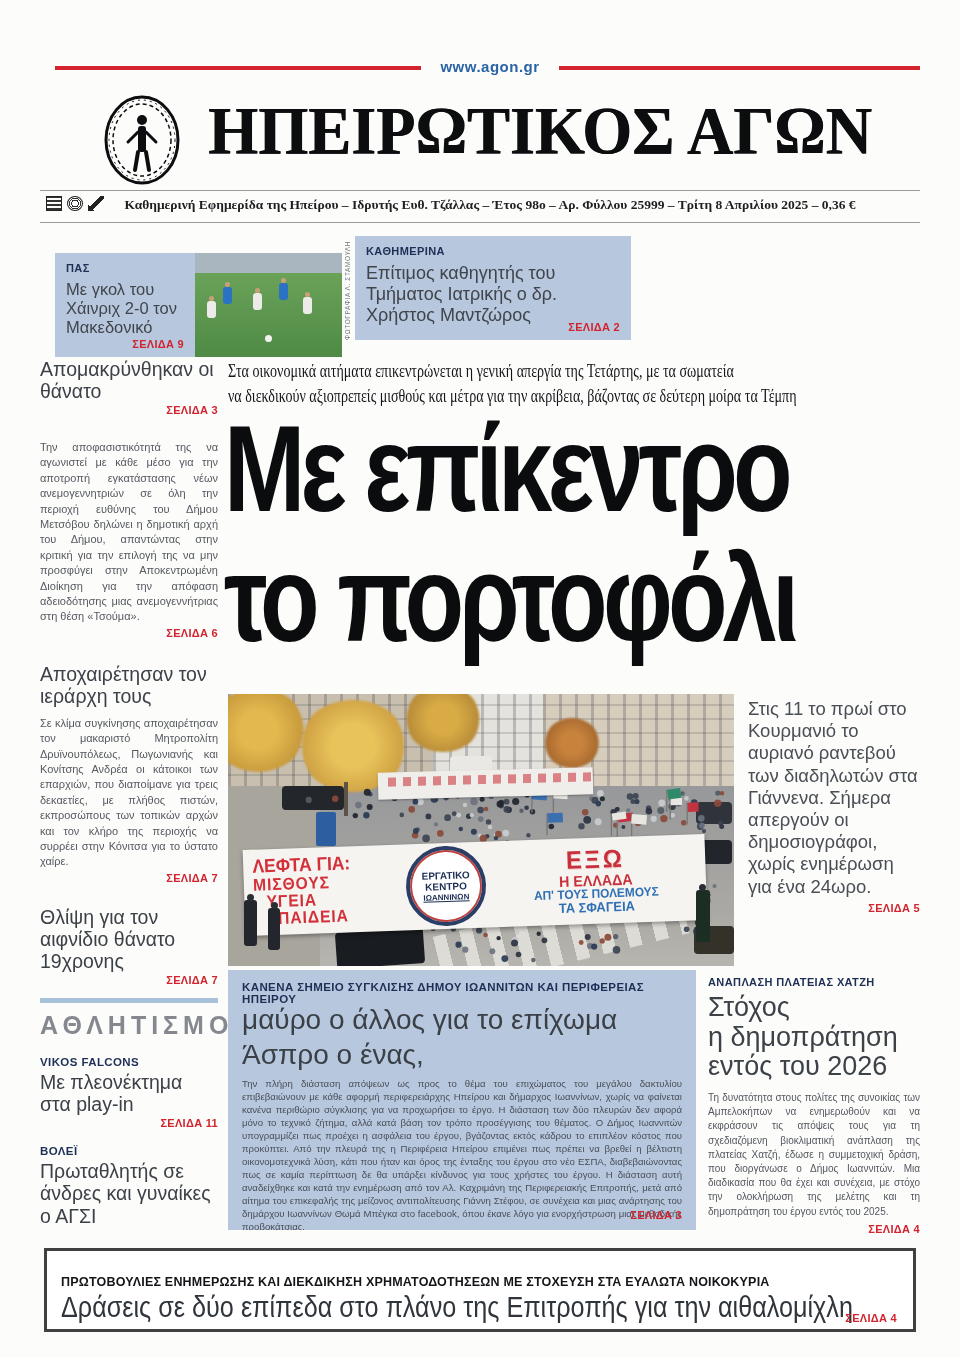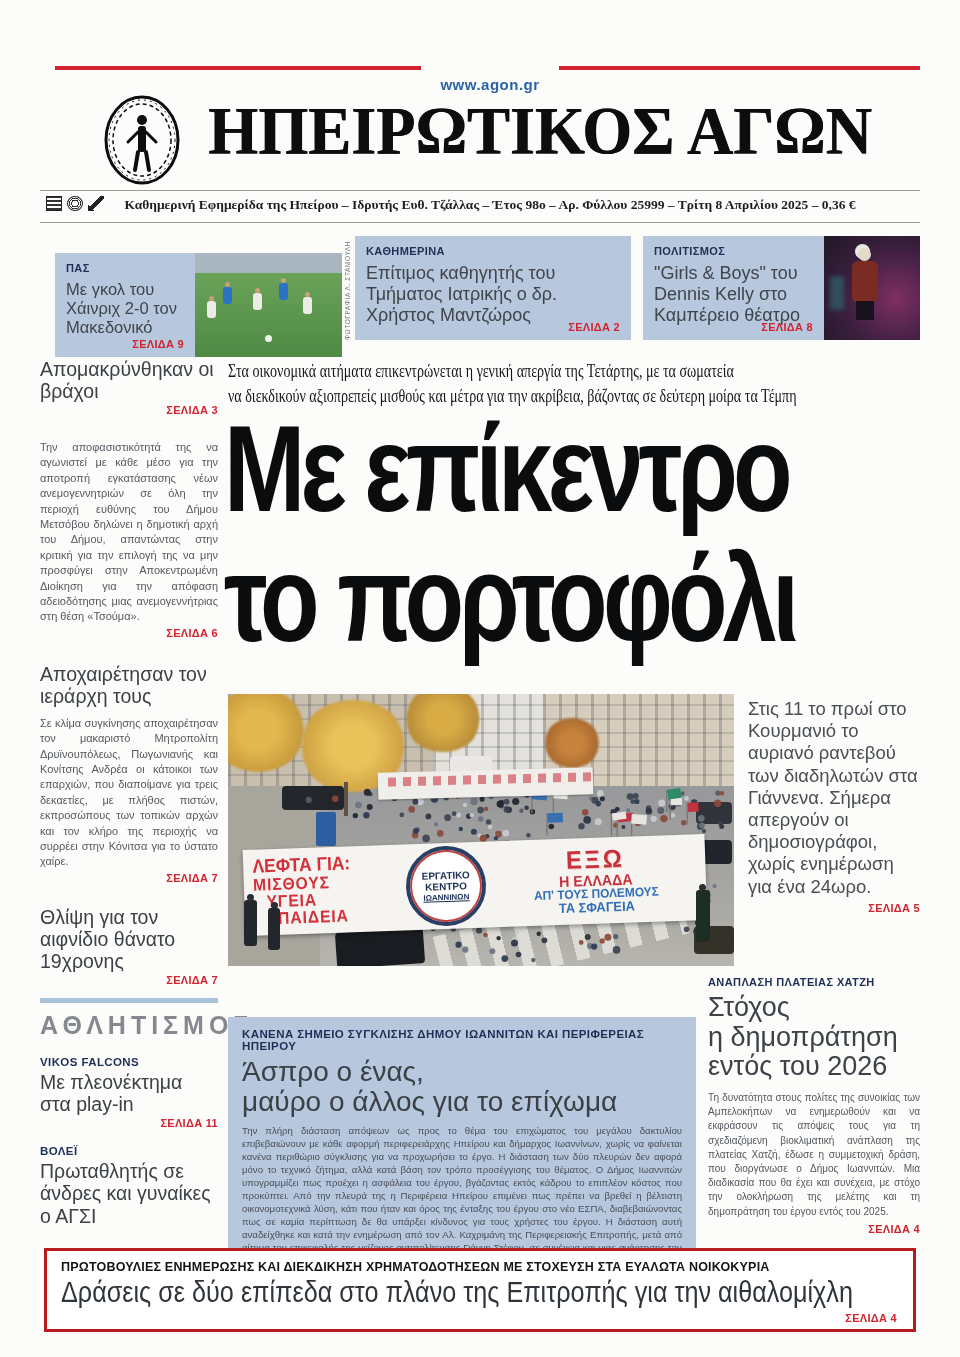"www.agon.gr" div.abs { margin-top: 18px -> none }
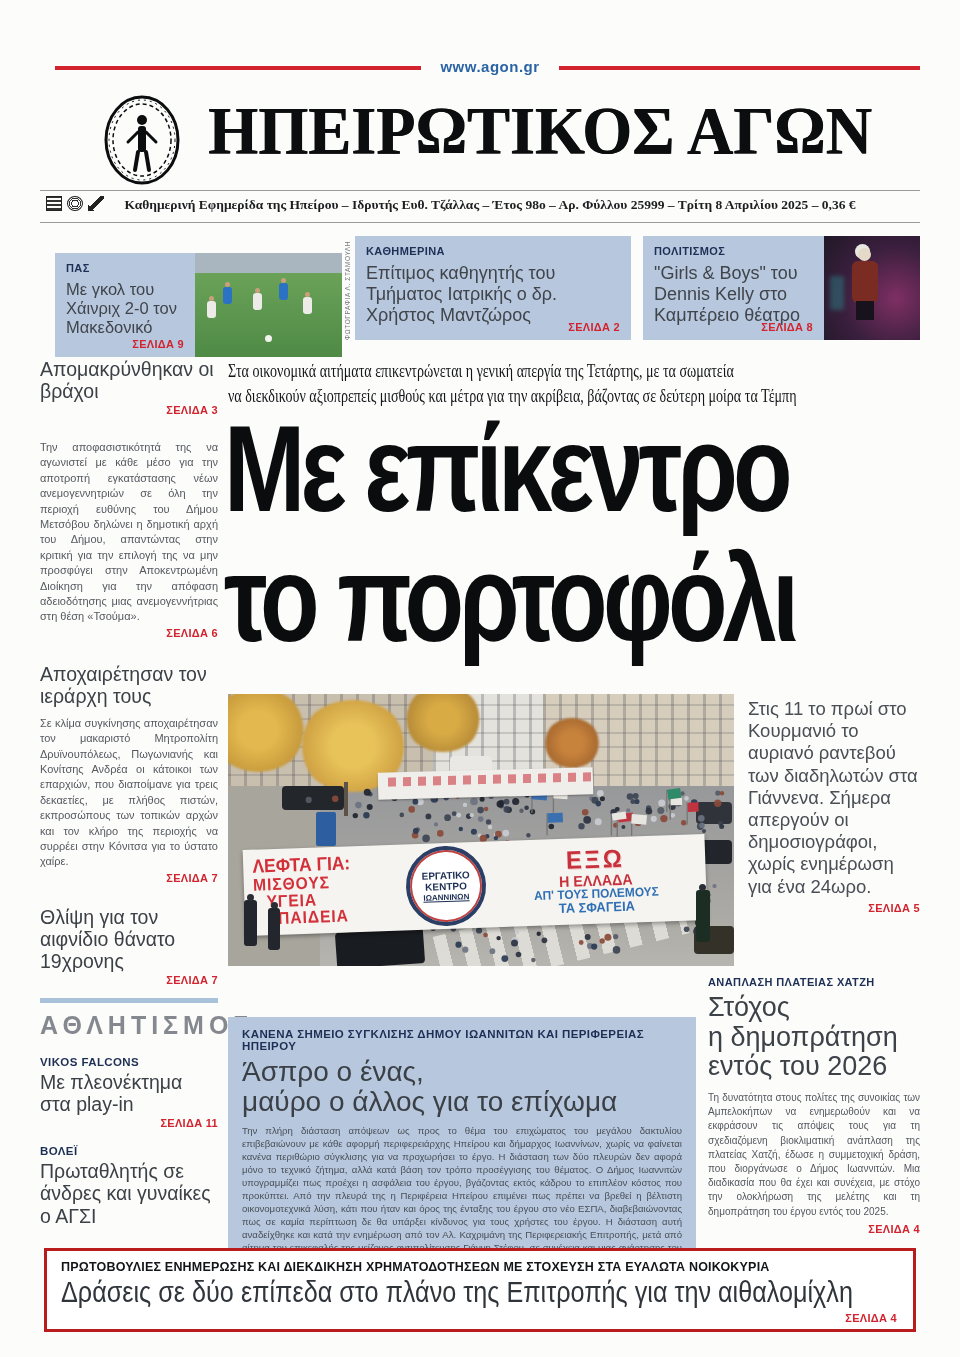"ΠΟΛΙΤΙΣΜΟΣ" div.abs { html: <div> <div> <div>ΠΟΛΙΤΙΣΜΟΣ</div> <div>"Girls &amp; Boys" του Dennis Kelly στο Καμπέρειο θέατρο</div> <div>ΣΕΛΙΔΑ 8</div> </div> <div> <div></div> <div></div> <div></div> <div></div> </div> </div> -> none }
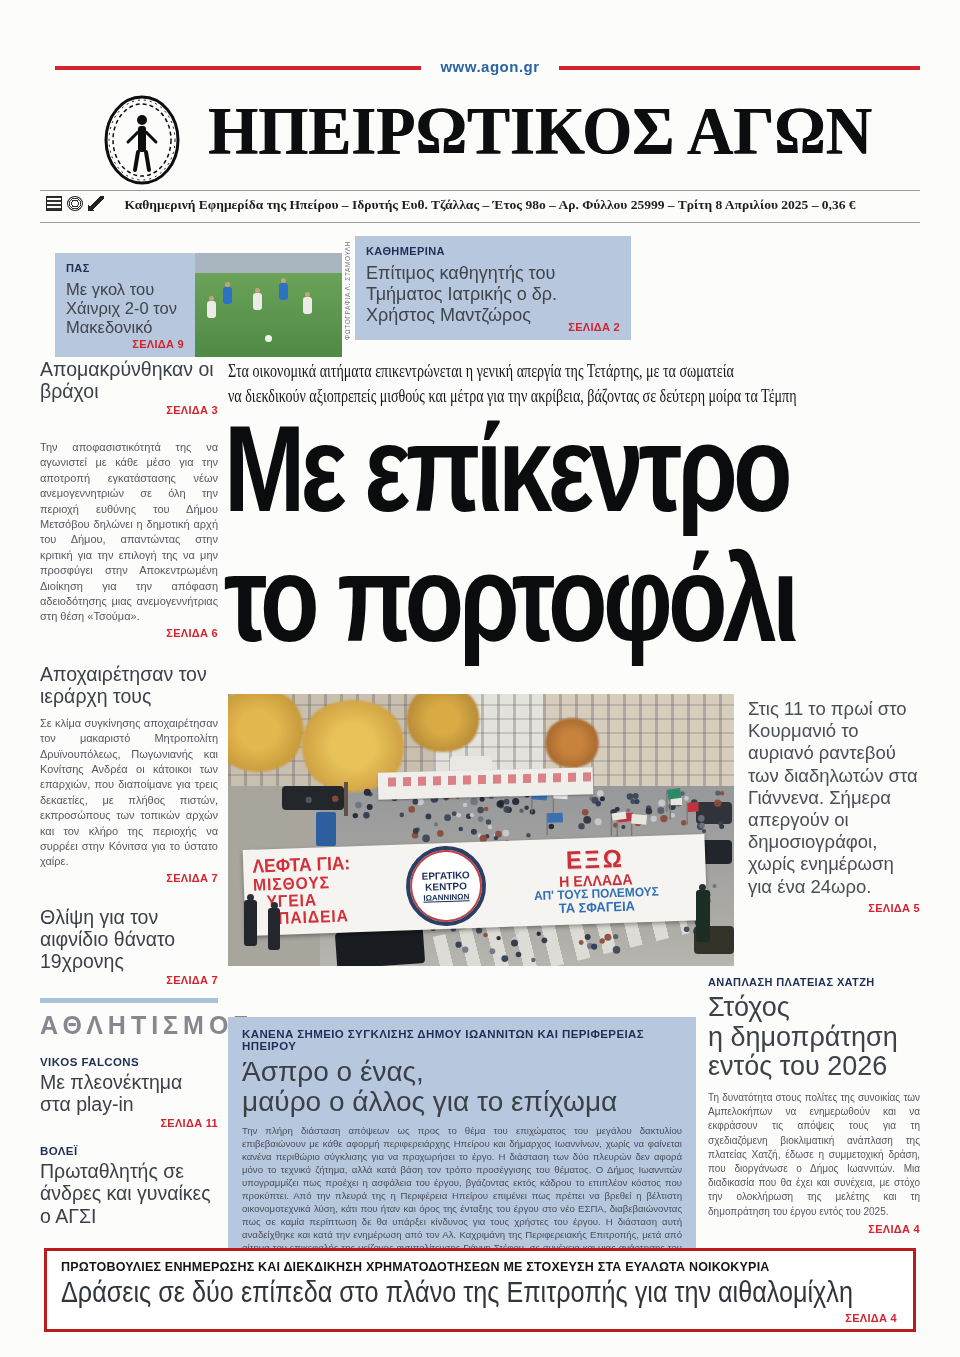"Απομακρύνθηκαν οι βράχοι" div.l-title { text: βράχοι -> θάνατο }
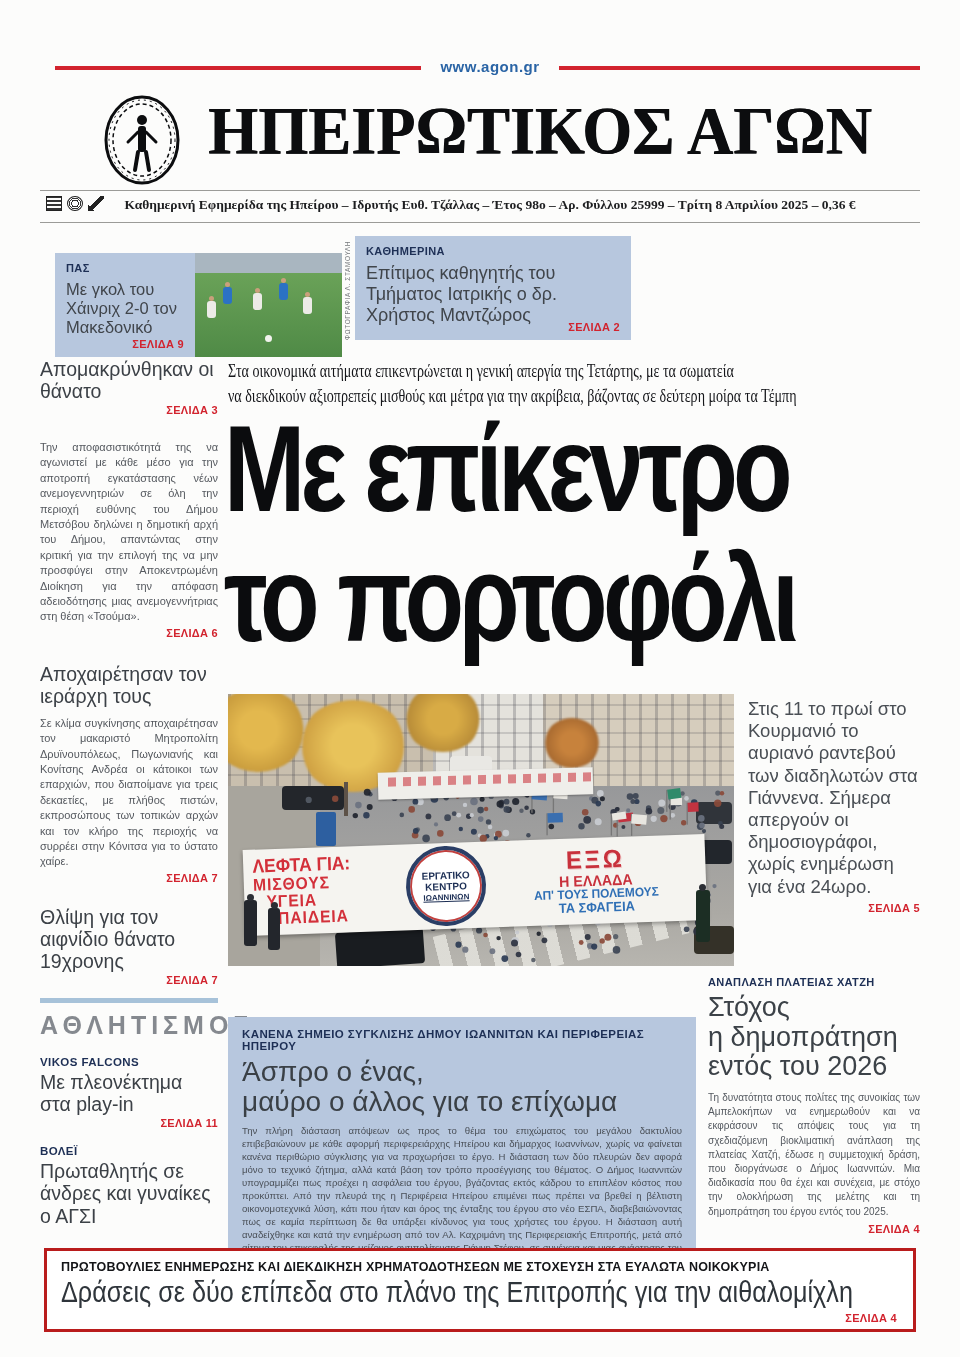"ΚΑΝΕΝΑ ΣΗΜΕΙΟ ΣΥΓΚΛΙΣΗΣ ΔΗΜΟΥ ΙΩΑΝΝΙΤΩΝ" div.abs { top: 1017px -> 970px }
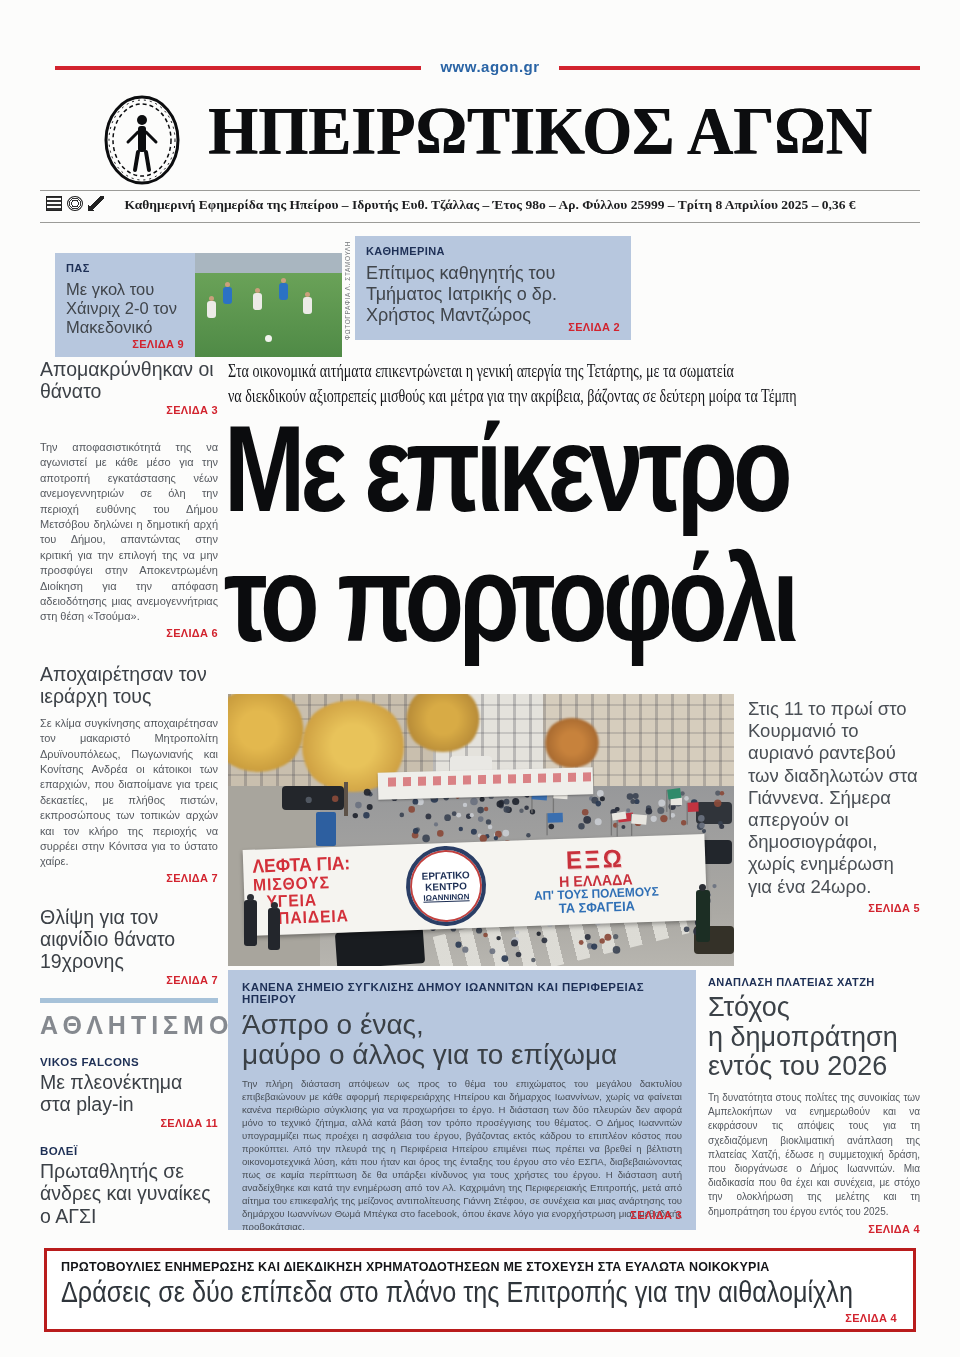"Άσπρο ο ένας," div.m-title { order: before "μαύρο ο άλλος για το" -> after "μαύρο ο άλλος για το" }
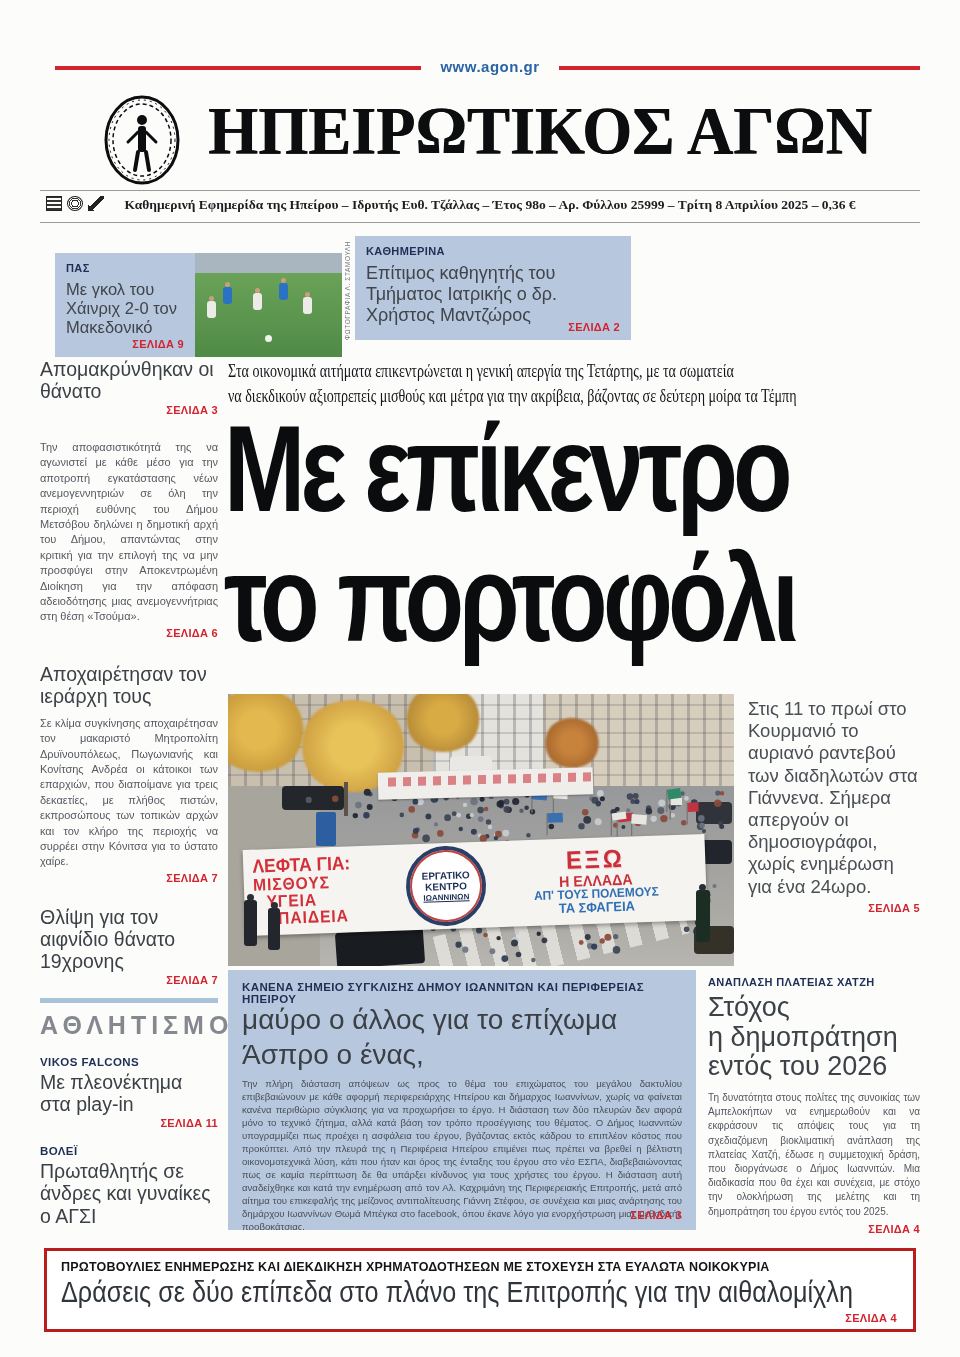"ΠΡΩΤΟΒΟΥΛΙΕΣ ΕΝΗΜΕΡΩΣΗΣ ΚΑΙ ΔΙΕΚΔΙΚΗΣΗ" .bottom-strip { border: 3px solid #b91c1c -> 3px solid #404040; padding: 9px 14px 6px -> 24px 14px 6px }
